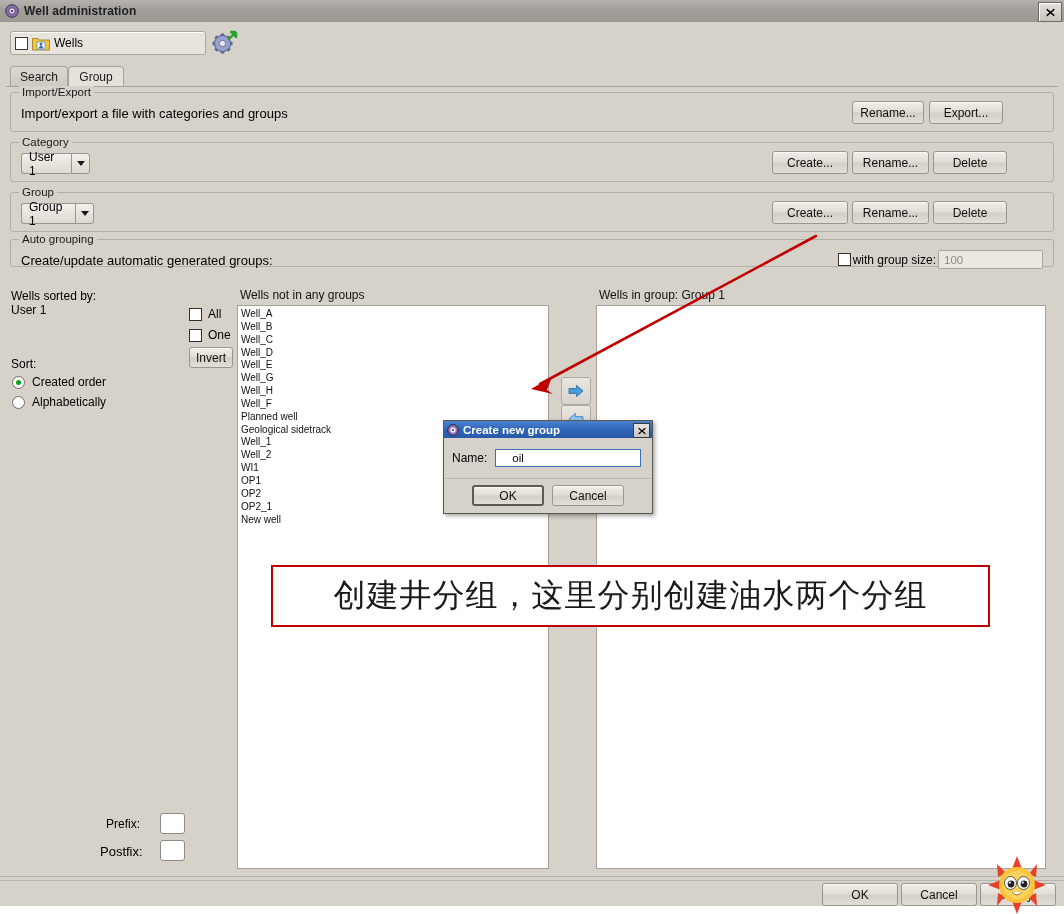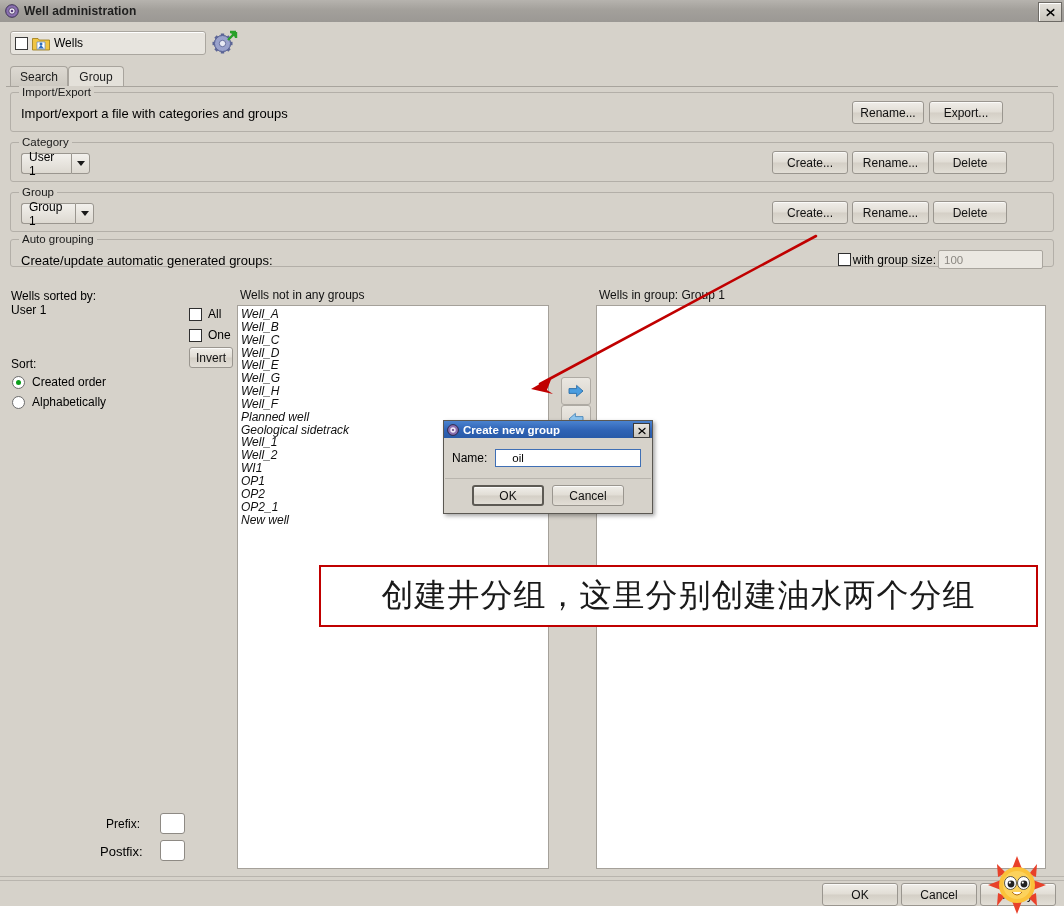"Well_A" .list-items div { font-size: 12px -> 10px; font-style: italic -> none }
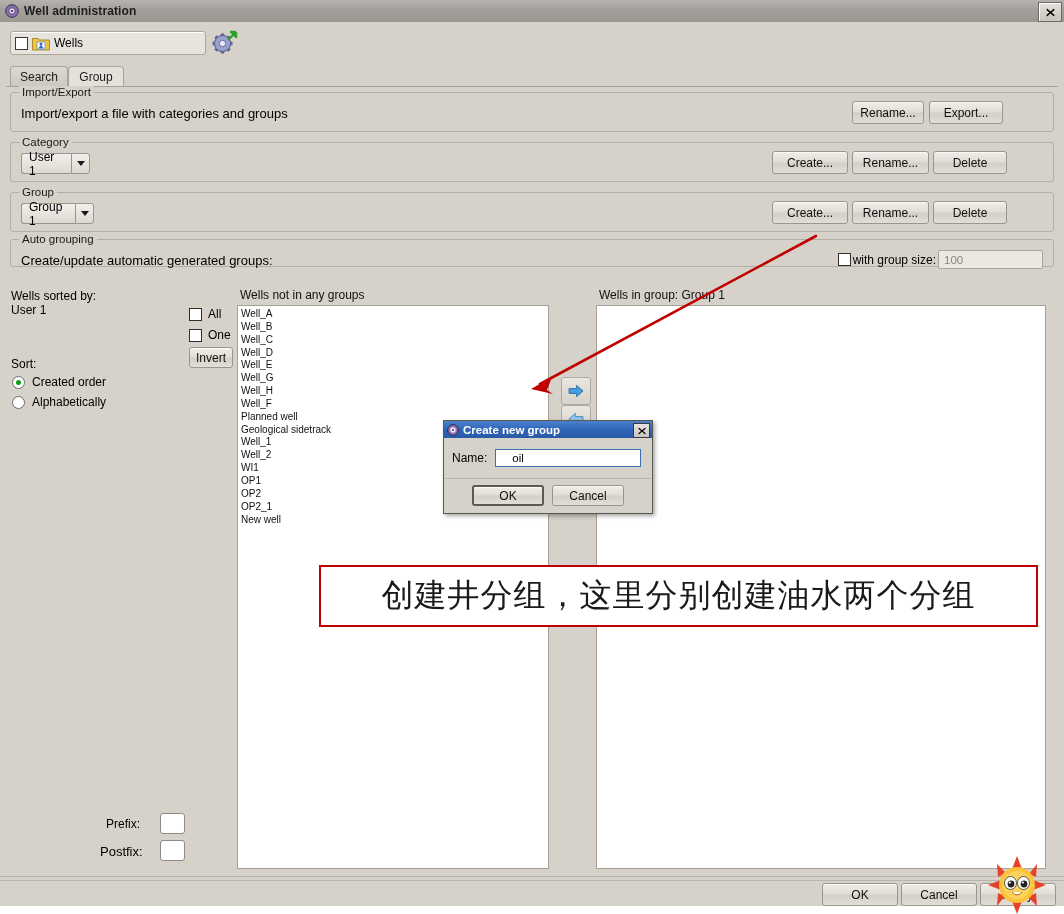"创建井分组，这里分别创建油水两个分组" .annot-box { margin-left: 48px -> none }
